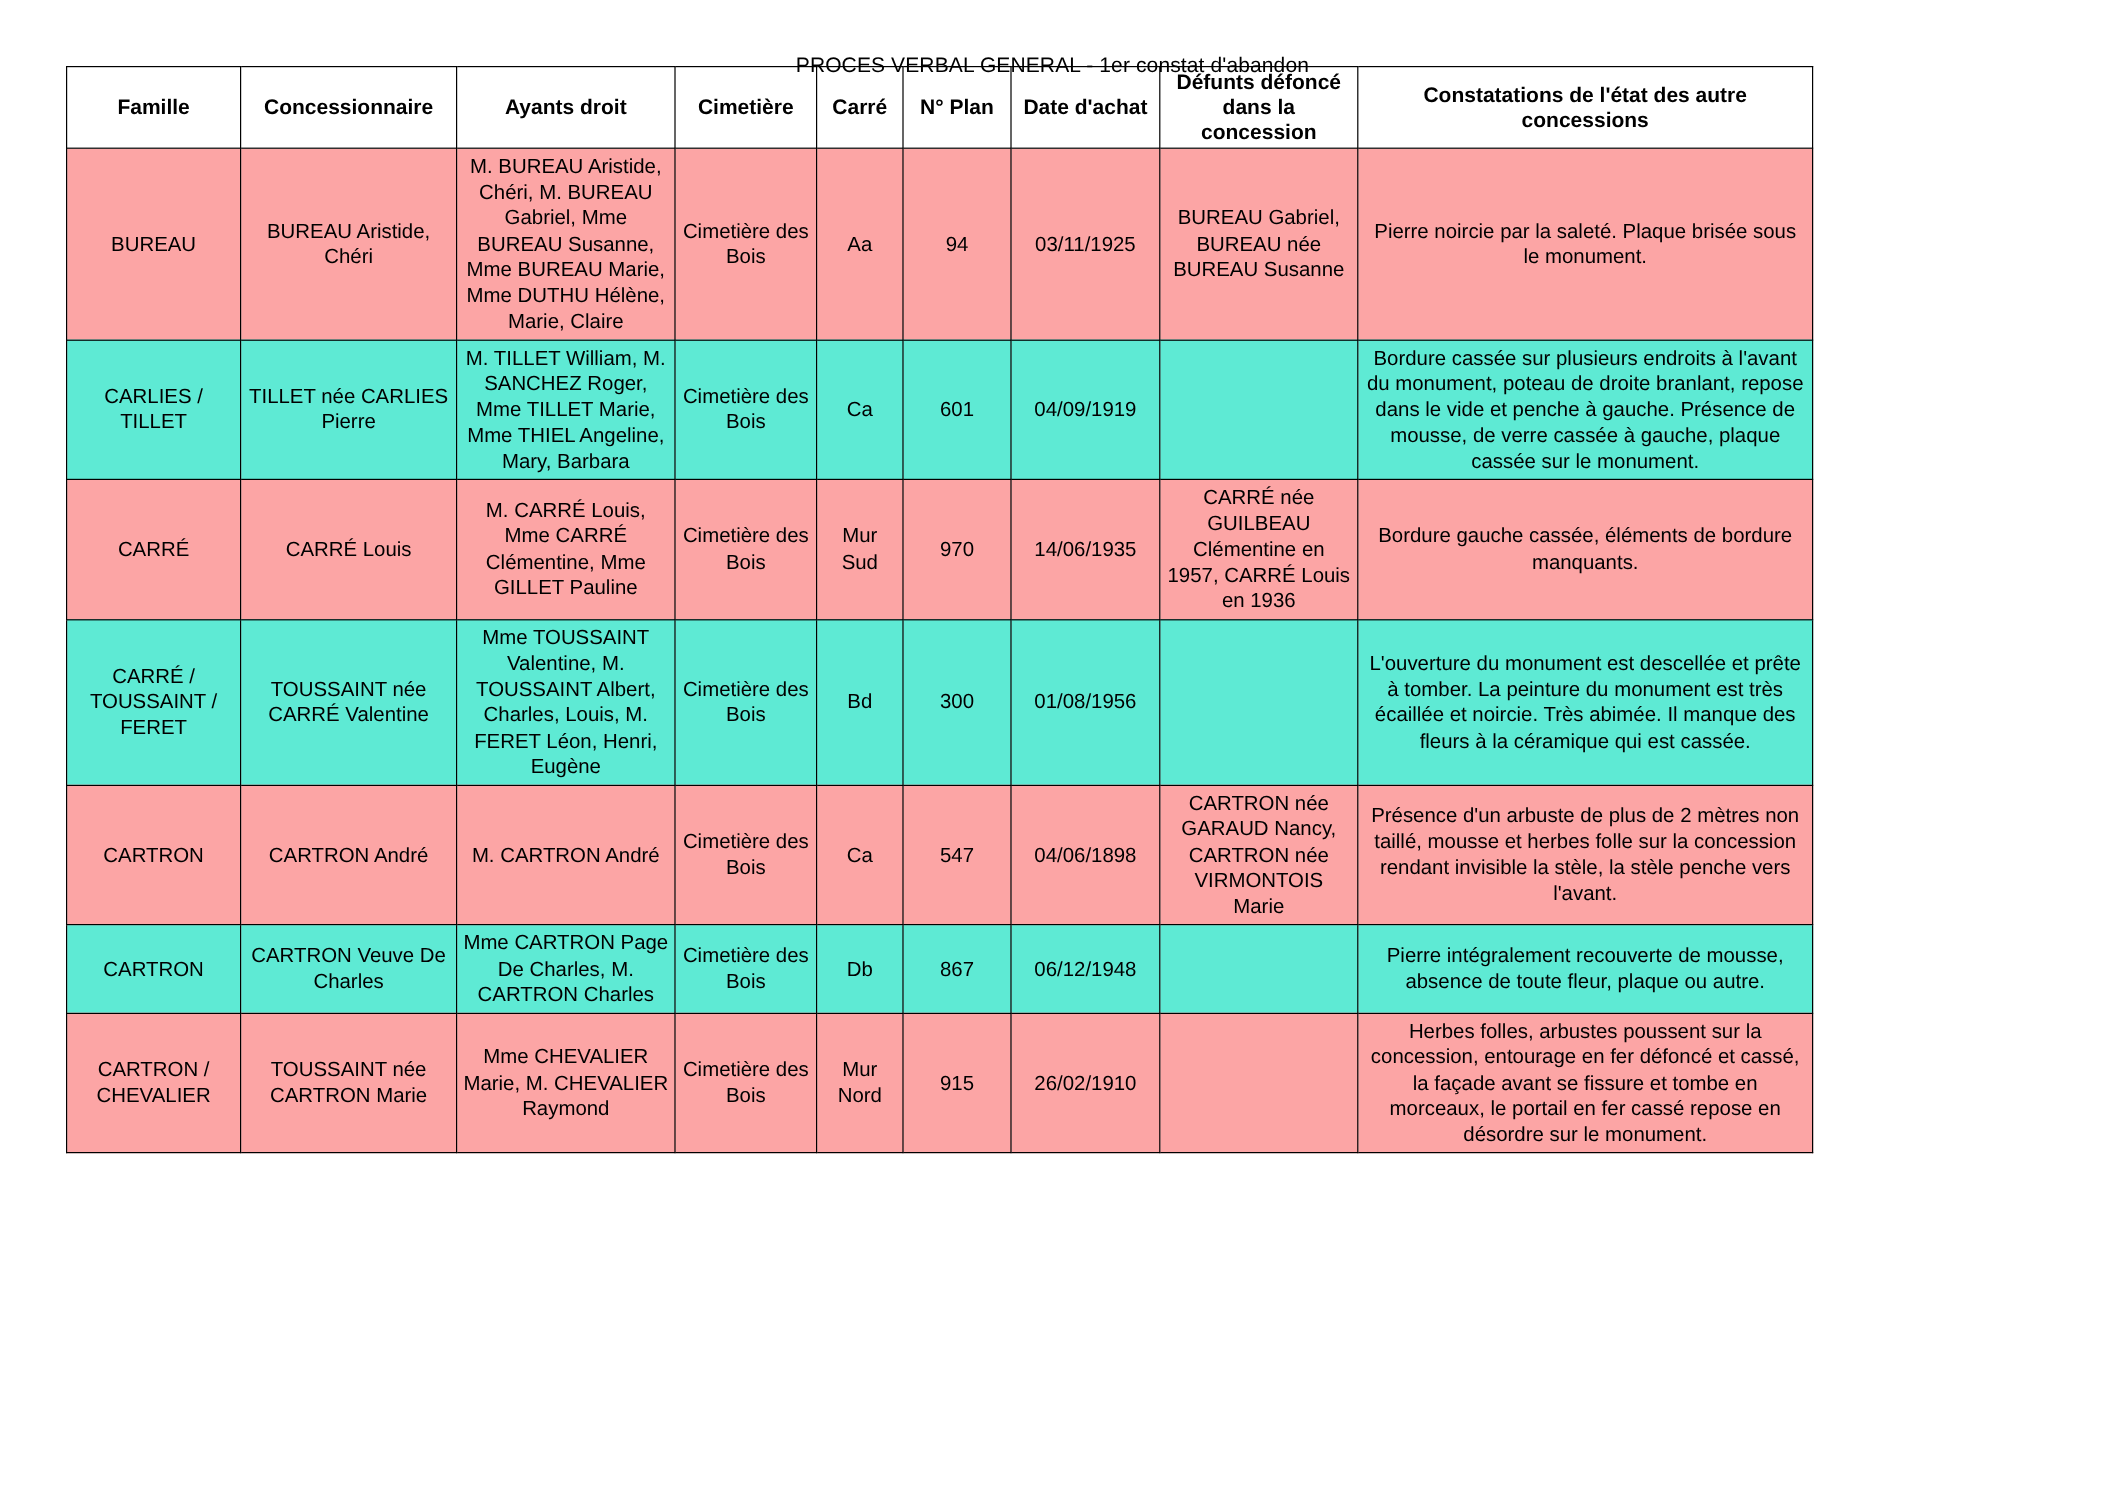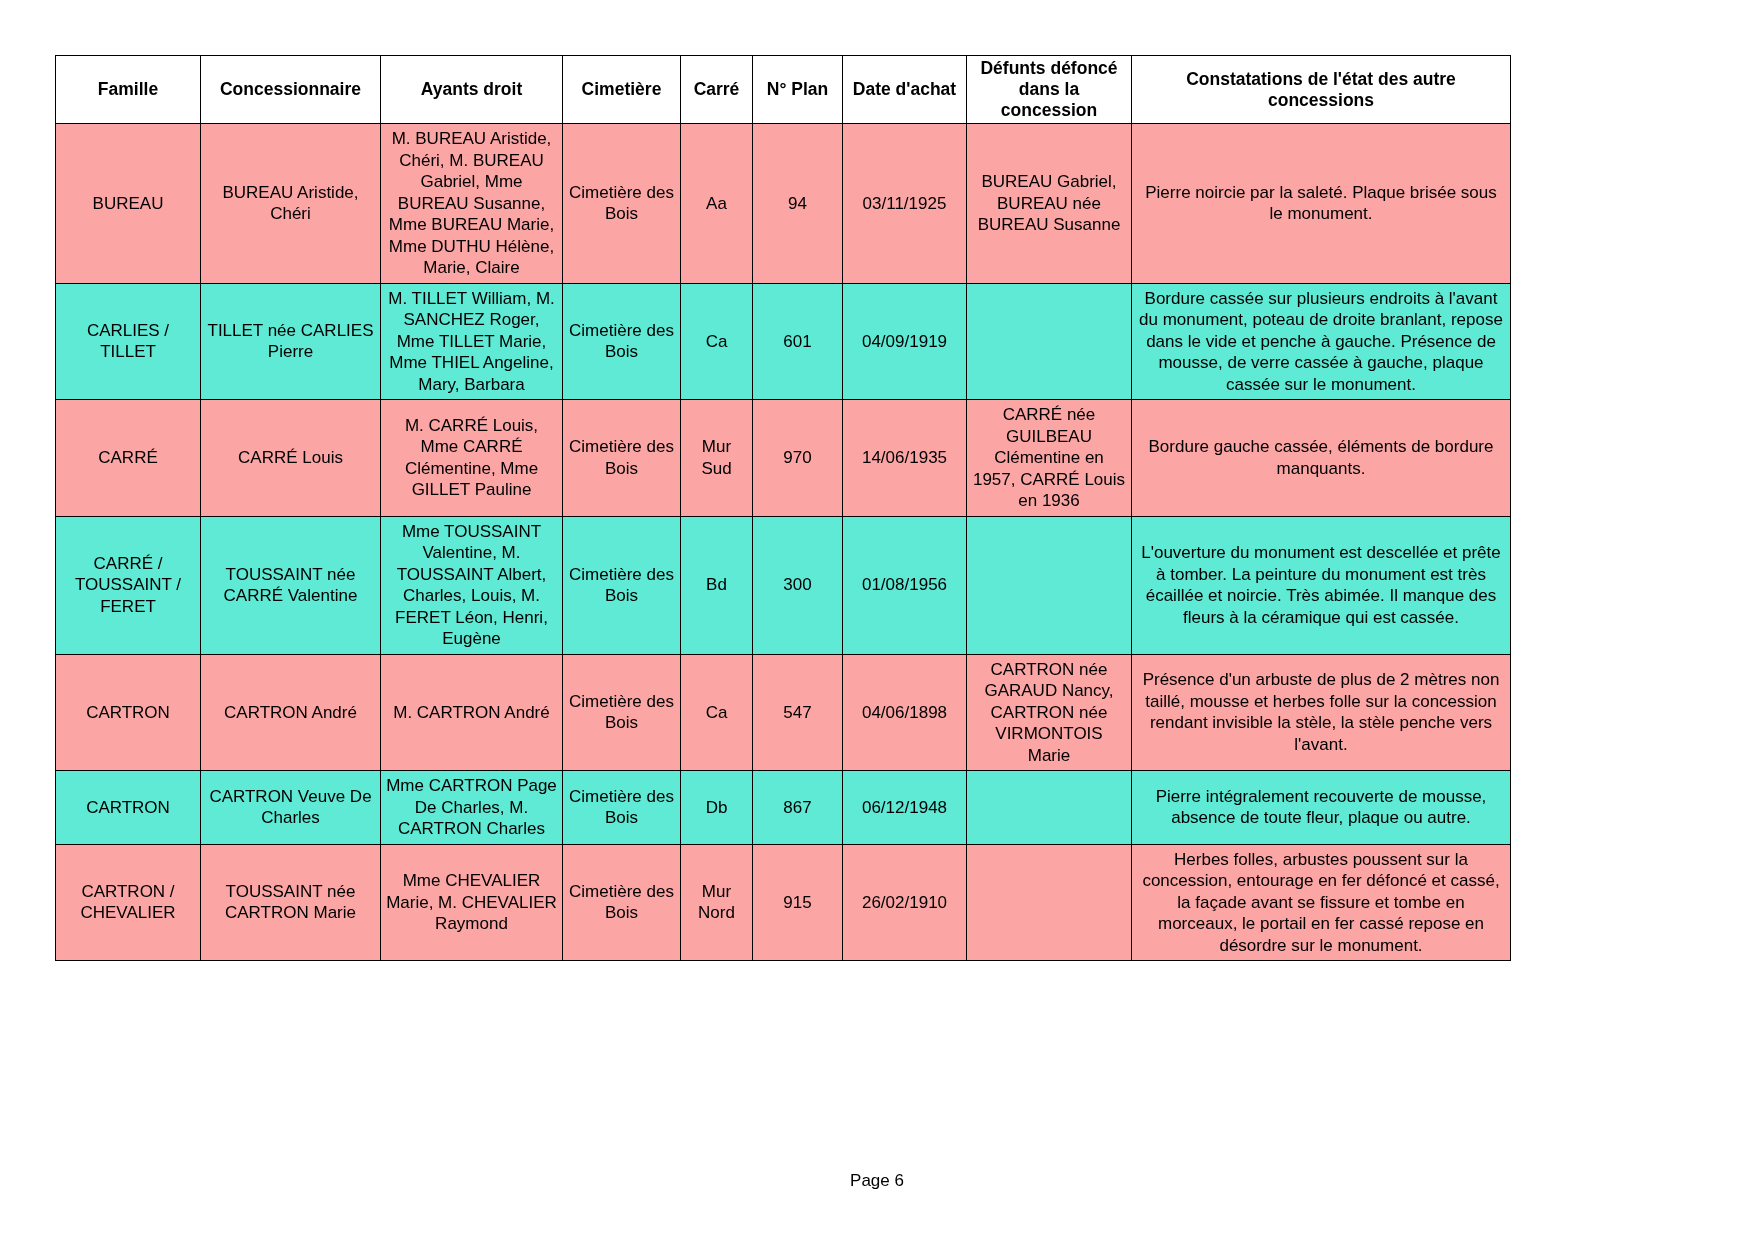"PROCES VERBAL GENERAL - 1er" div.doc-title { html: none -> <div> <span>PROCES VERBAL GENERAL - 1er constat d'abandon</span> </div> }
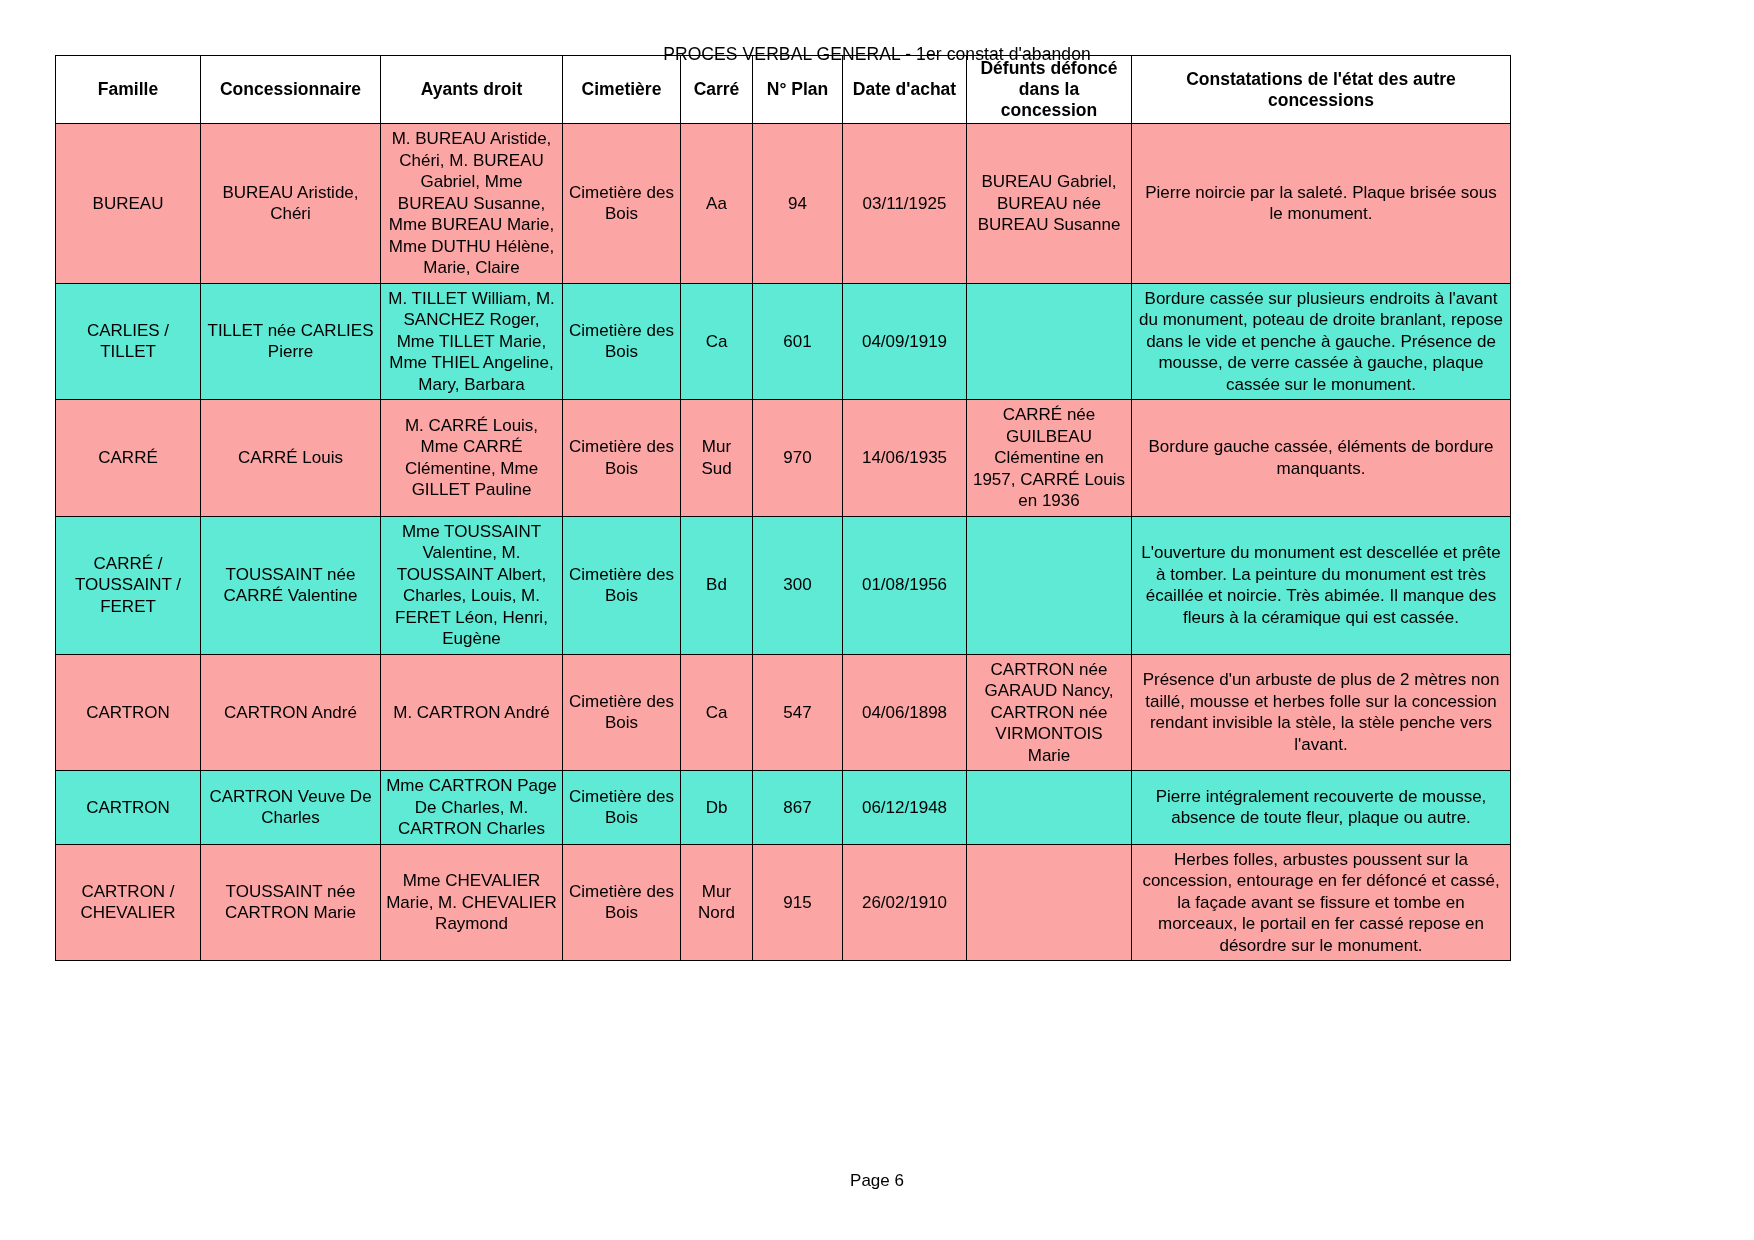"Page 6" div.footer-page { html: <div> <span>Page 6</span> </div> -> none }
